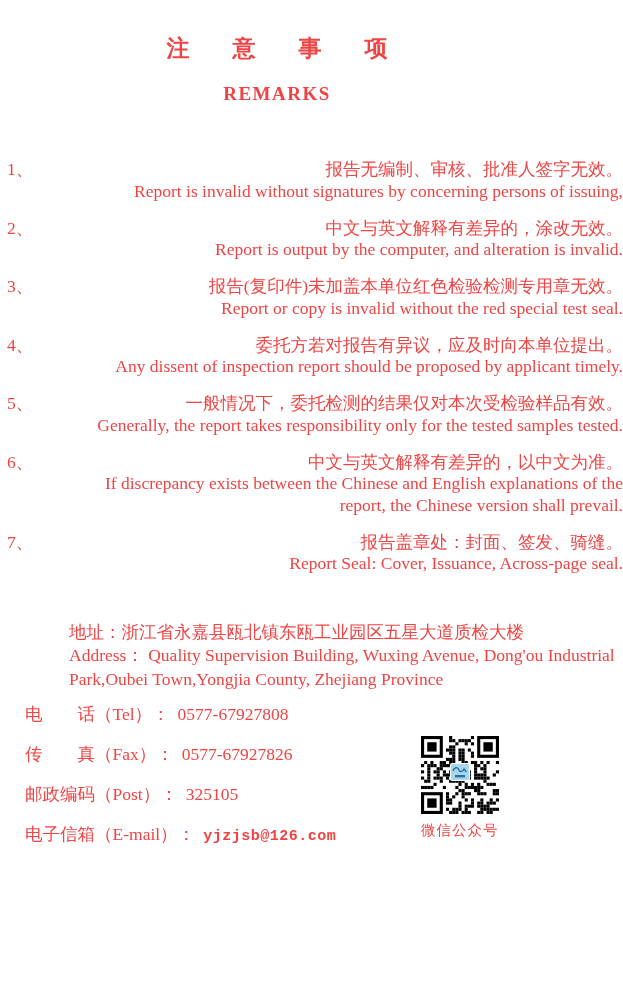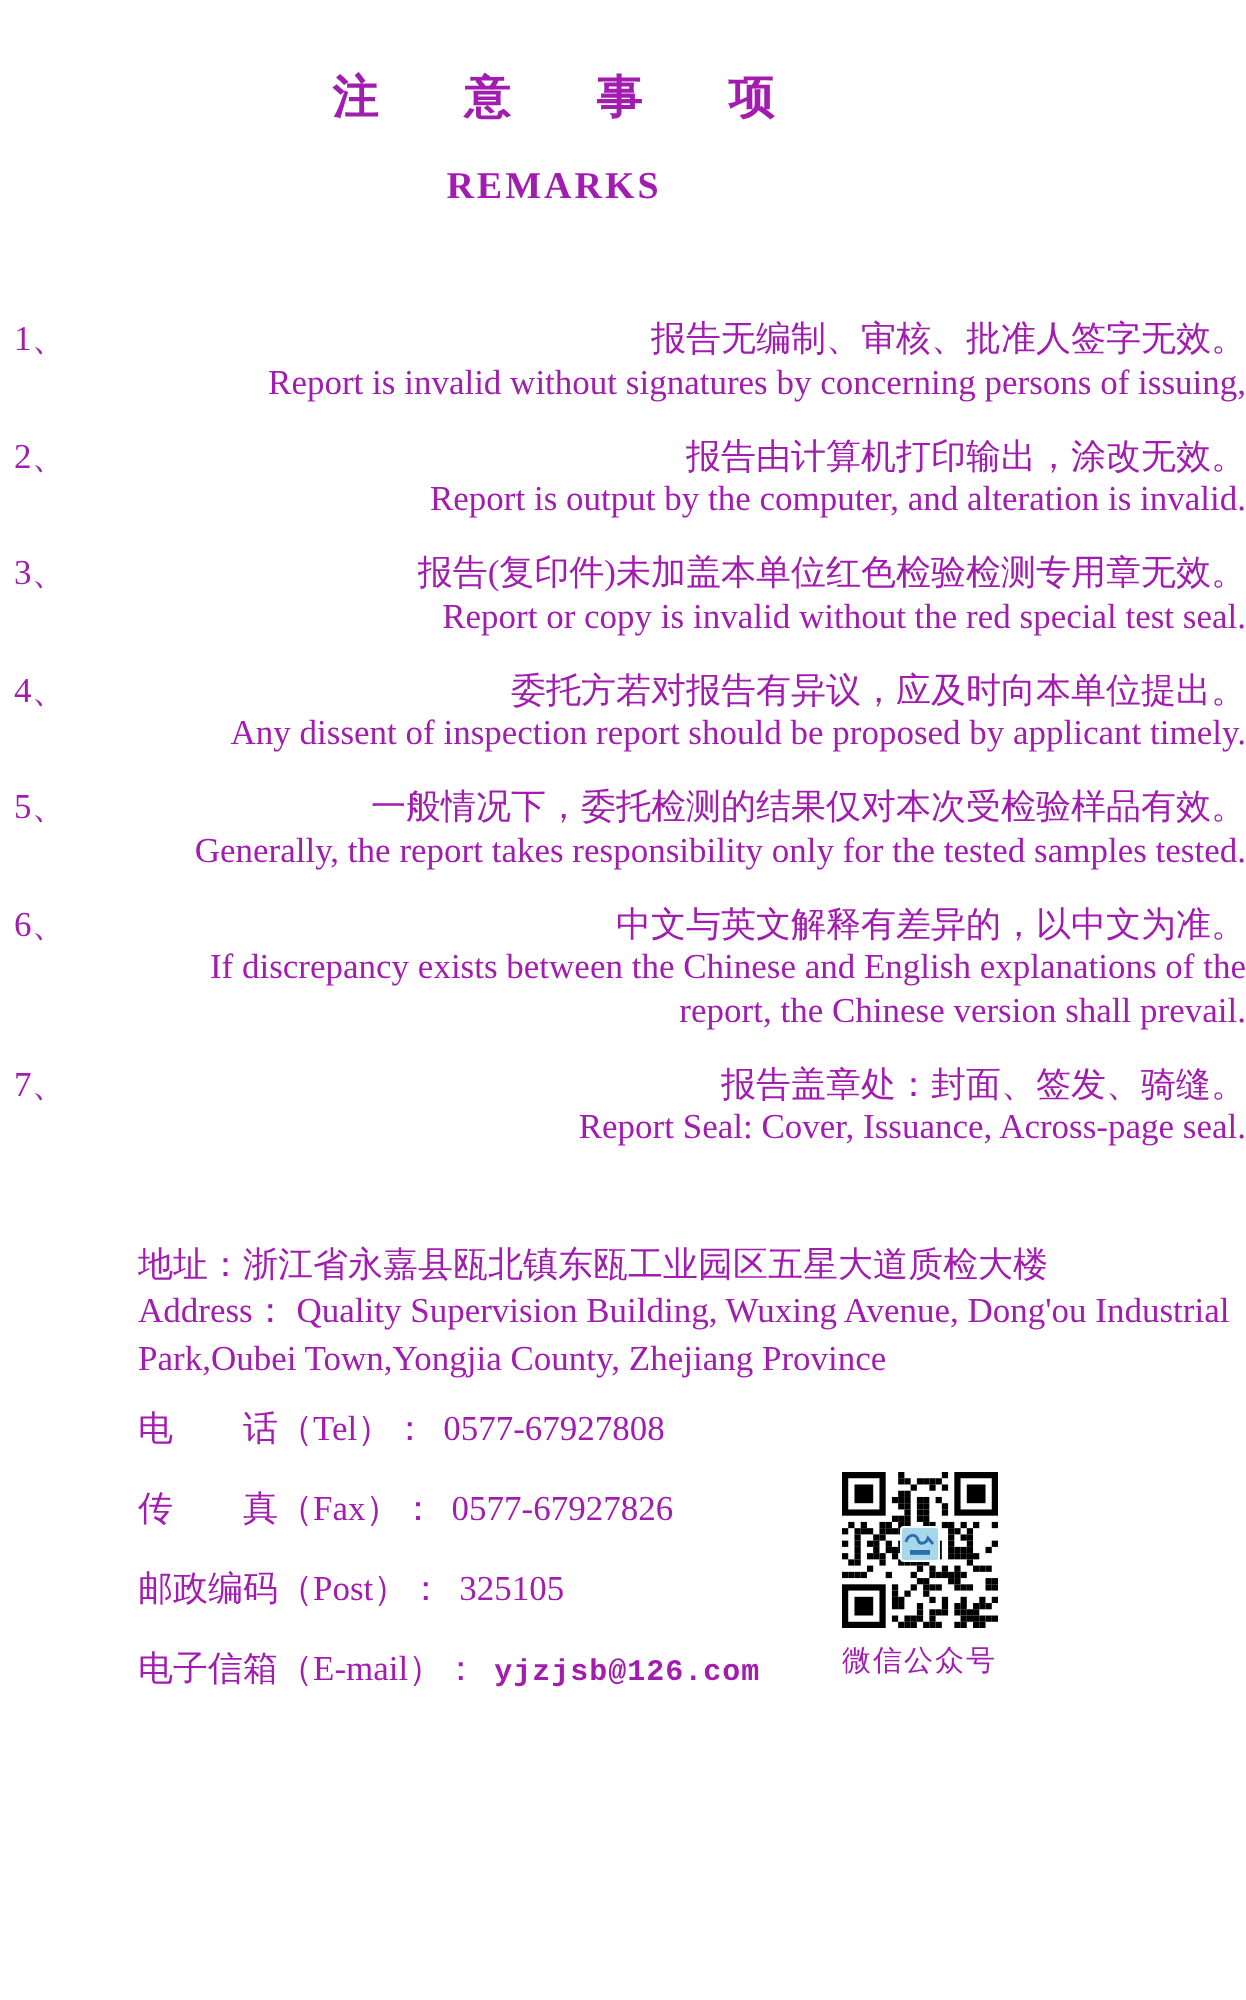"注意事项" .page { color: #a21caf -> #ef4444 }
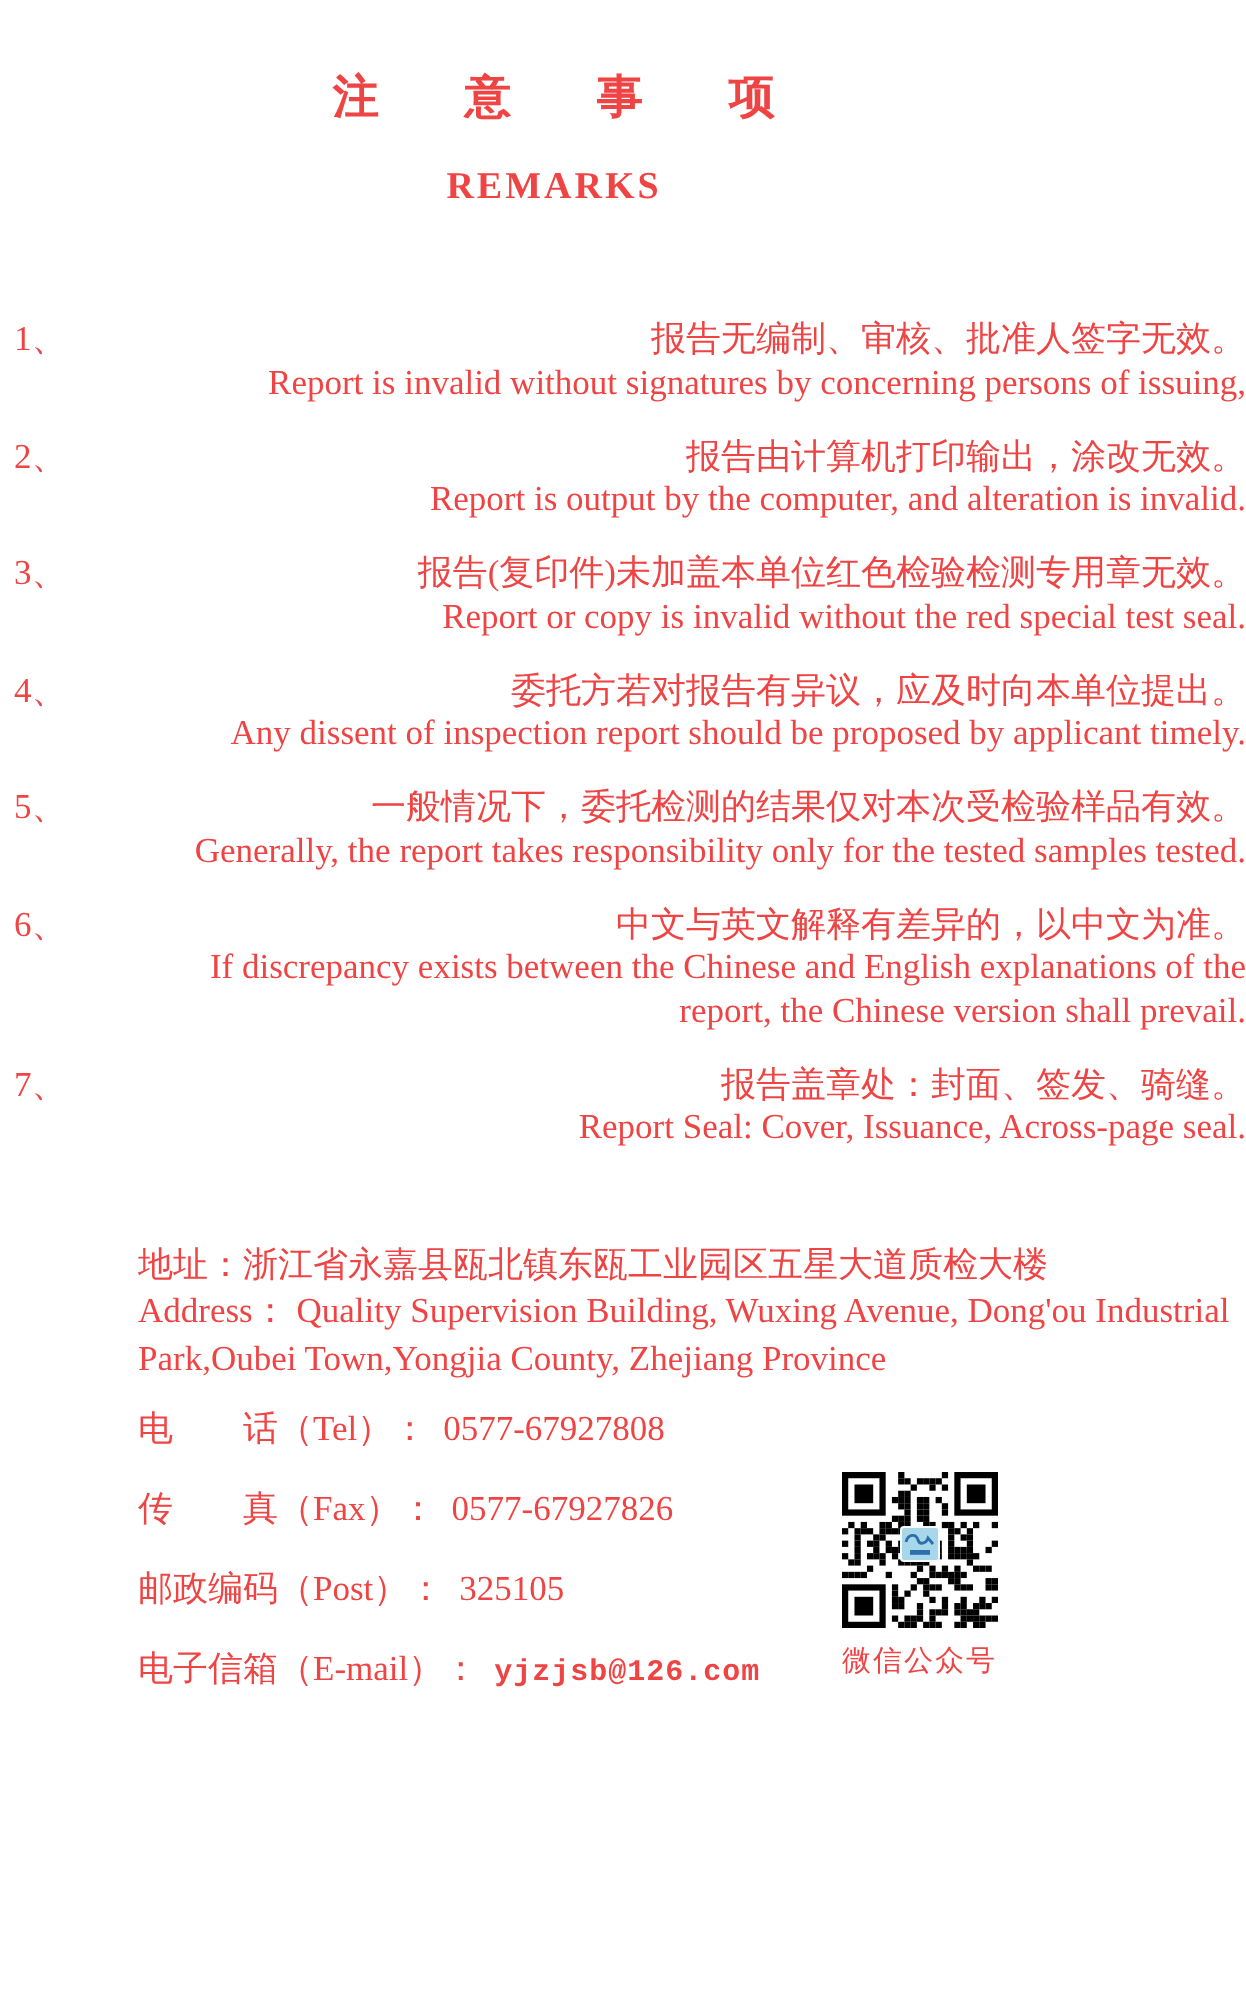"报告由计算机打印输出，涂改无效。" div.line { text: 报告由计算机打印输出 -> 中文与英文解释有差异的 }
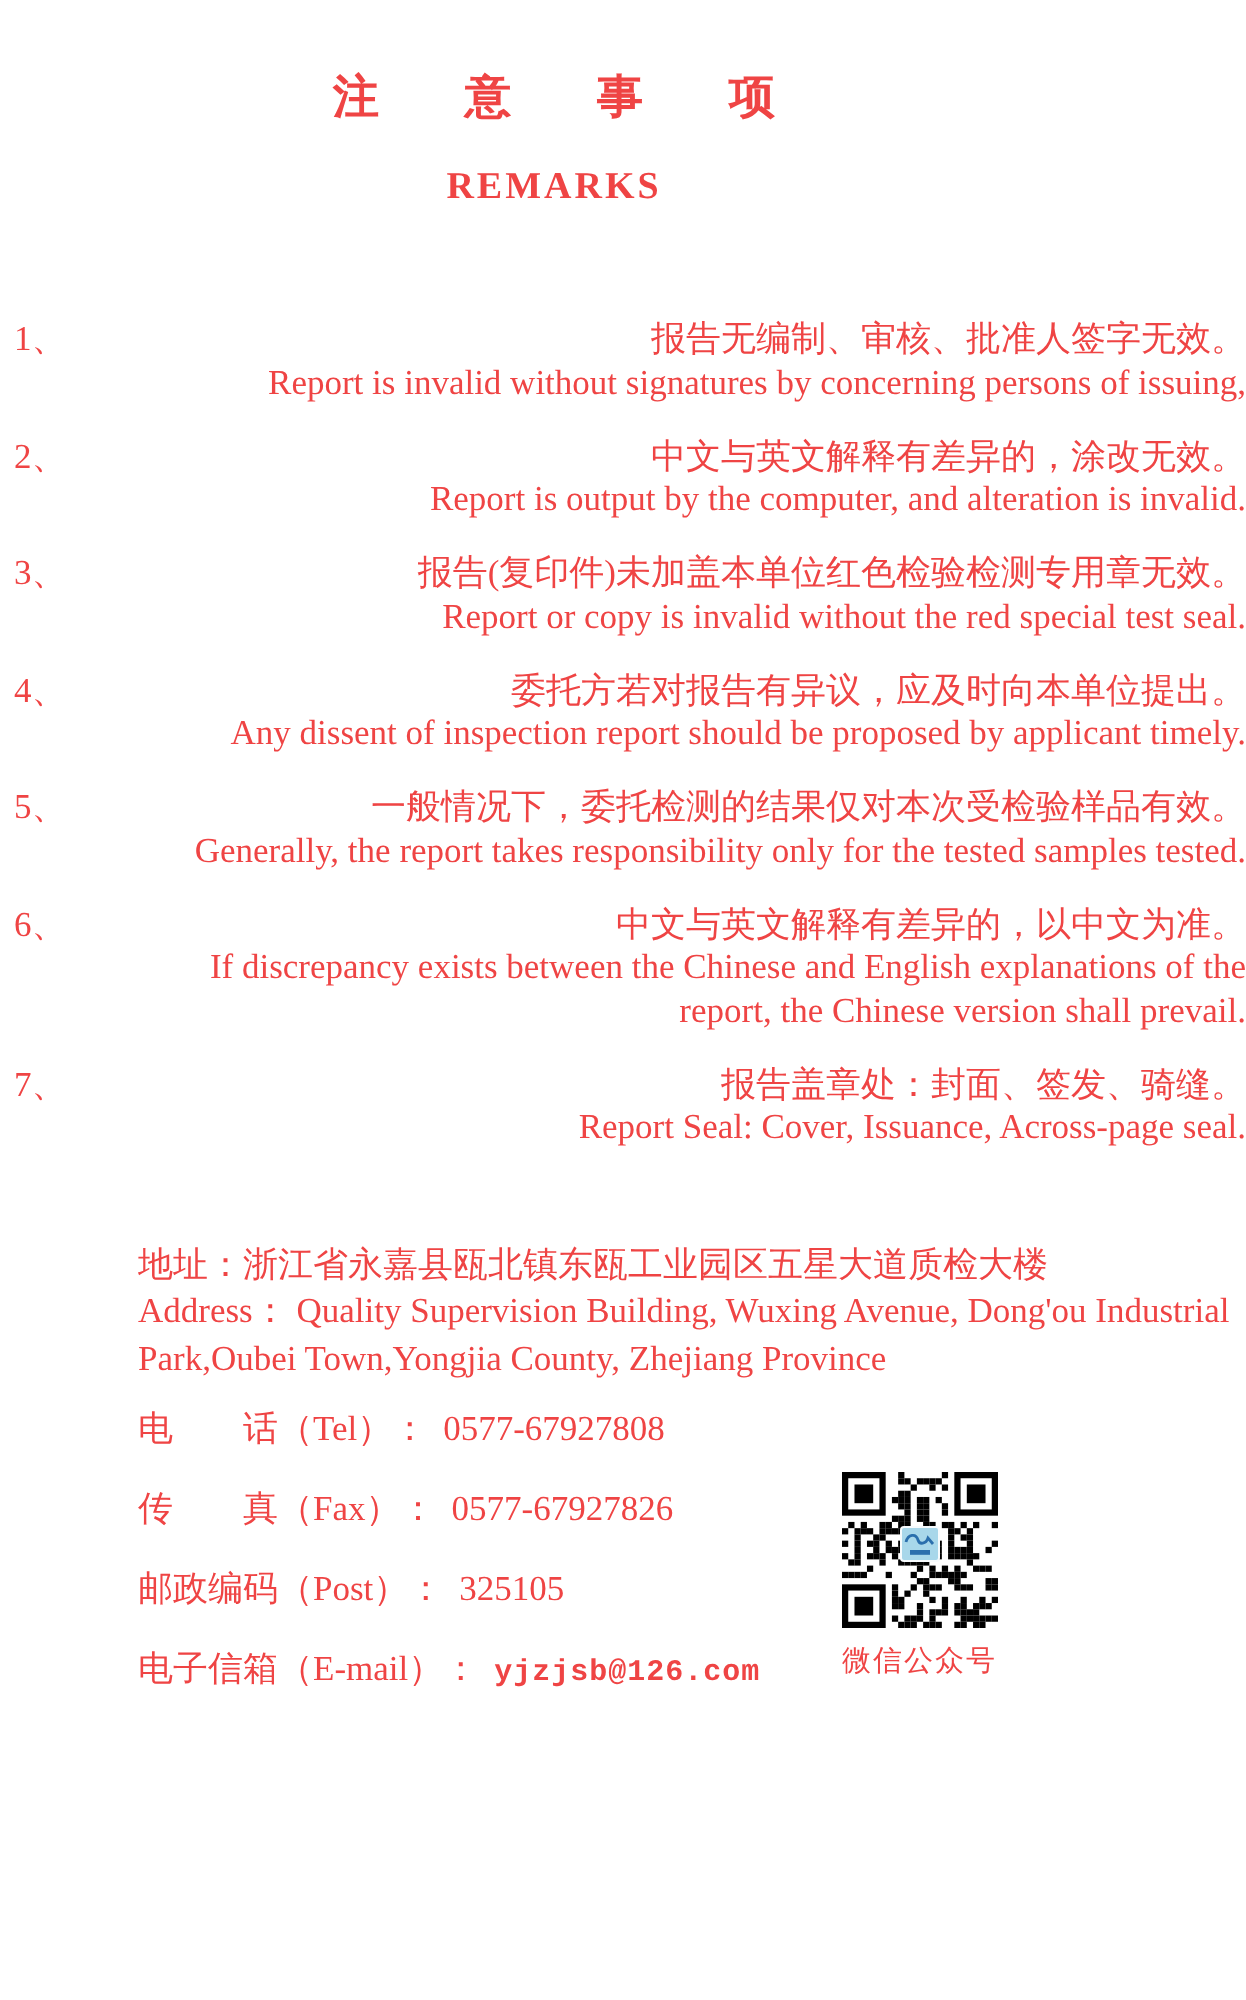"电 话（Tel）： 0577-67927808" .contact-row { margin-left: 44px -> none }
